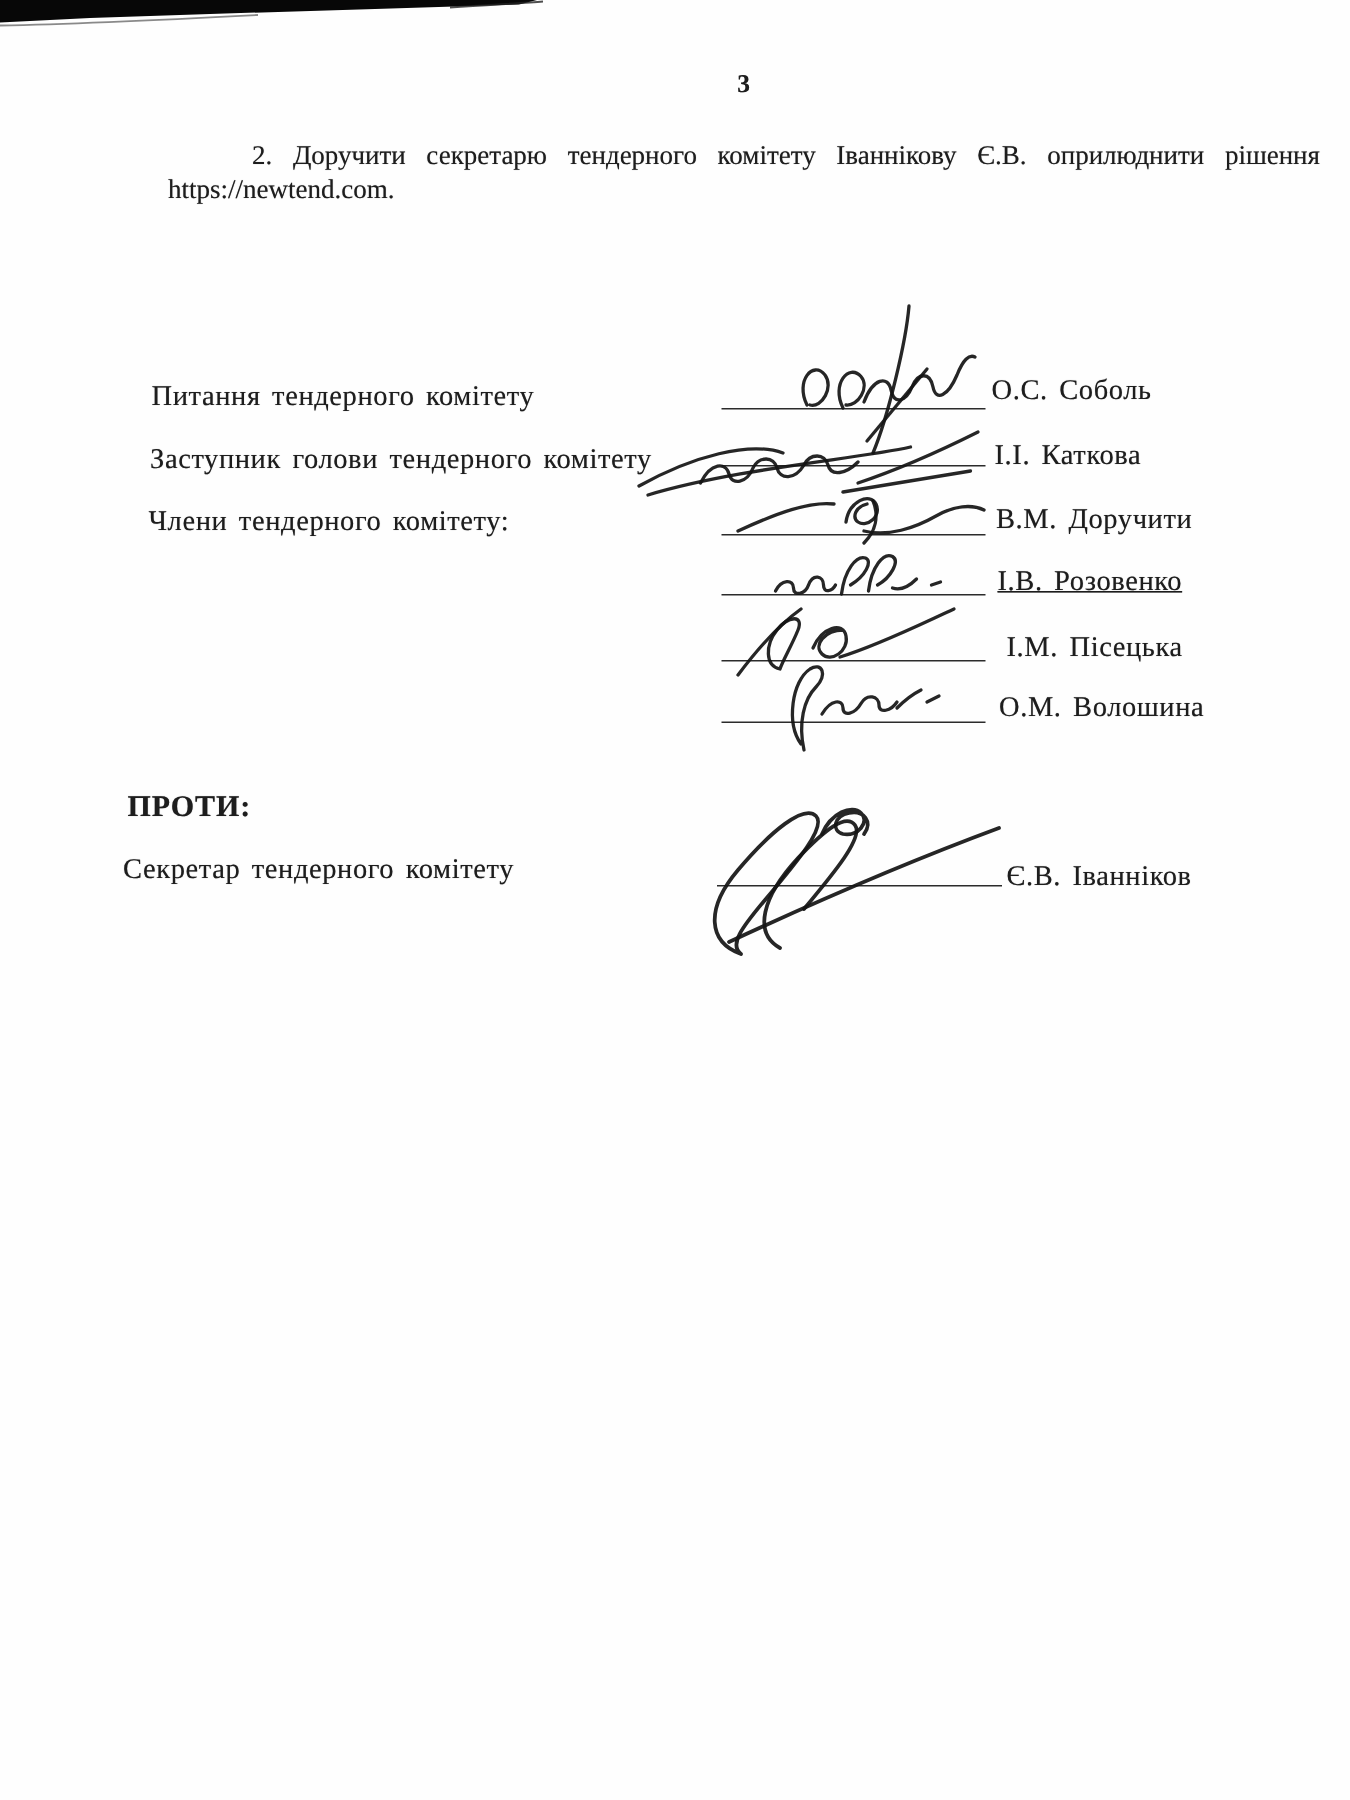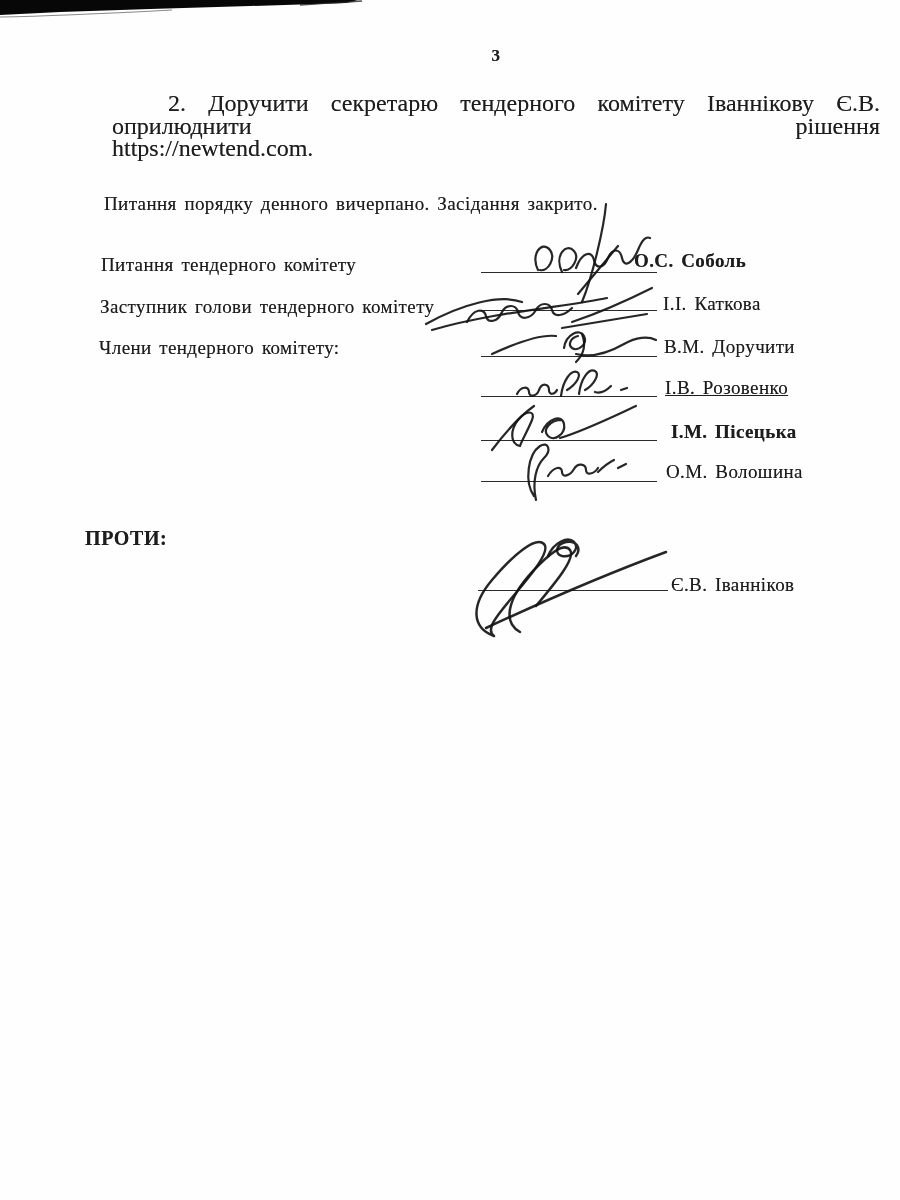"2. Доручити секретарю тендерного" .para { font-size: 24px -> 18px }
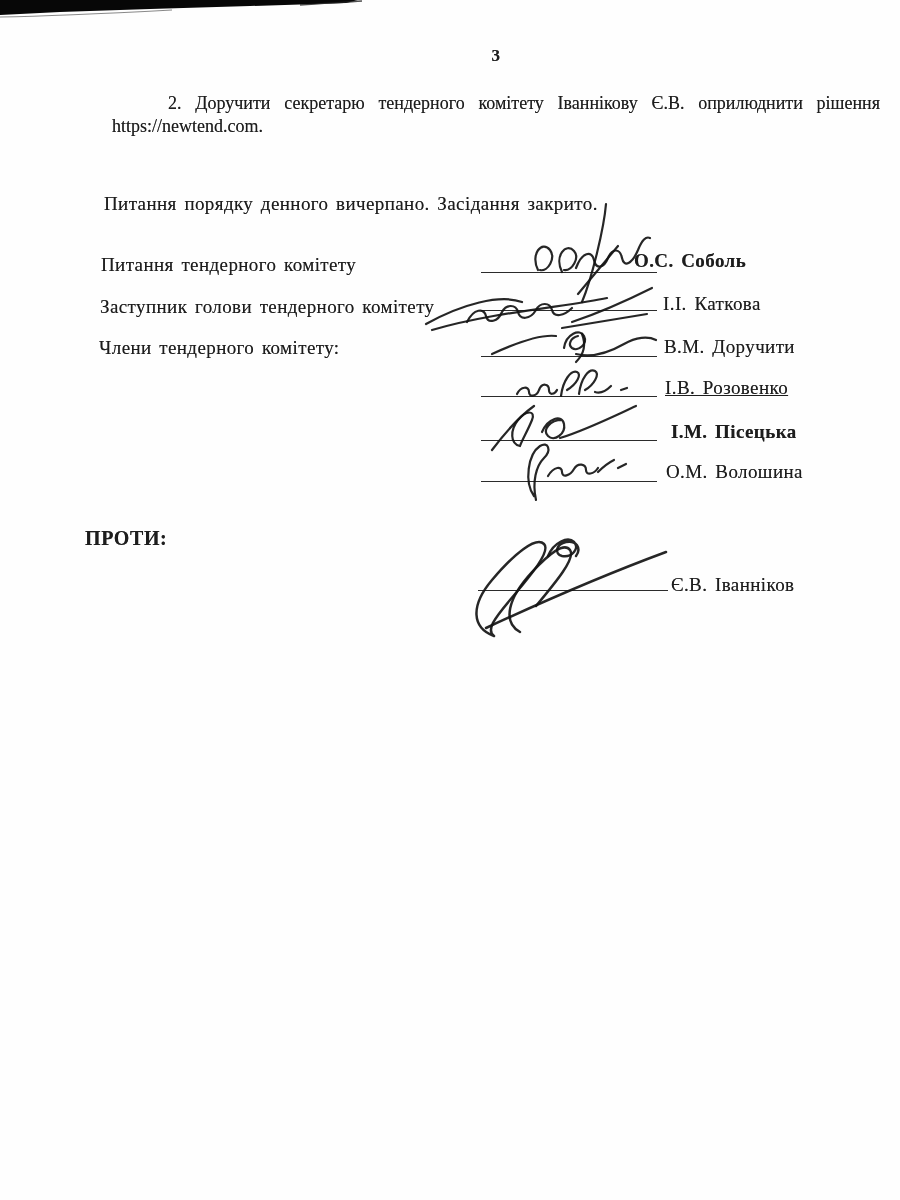"Питання порядку денного вичерпано." div.txt { html: <div>Питання порядку денного вичерпано. Засідання закрито.</div> -> none }
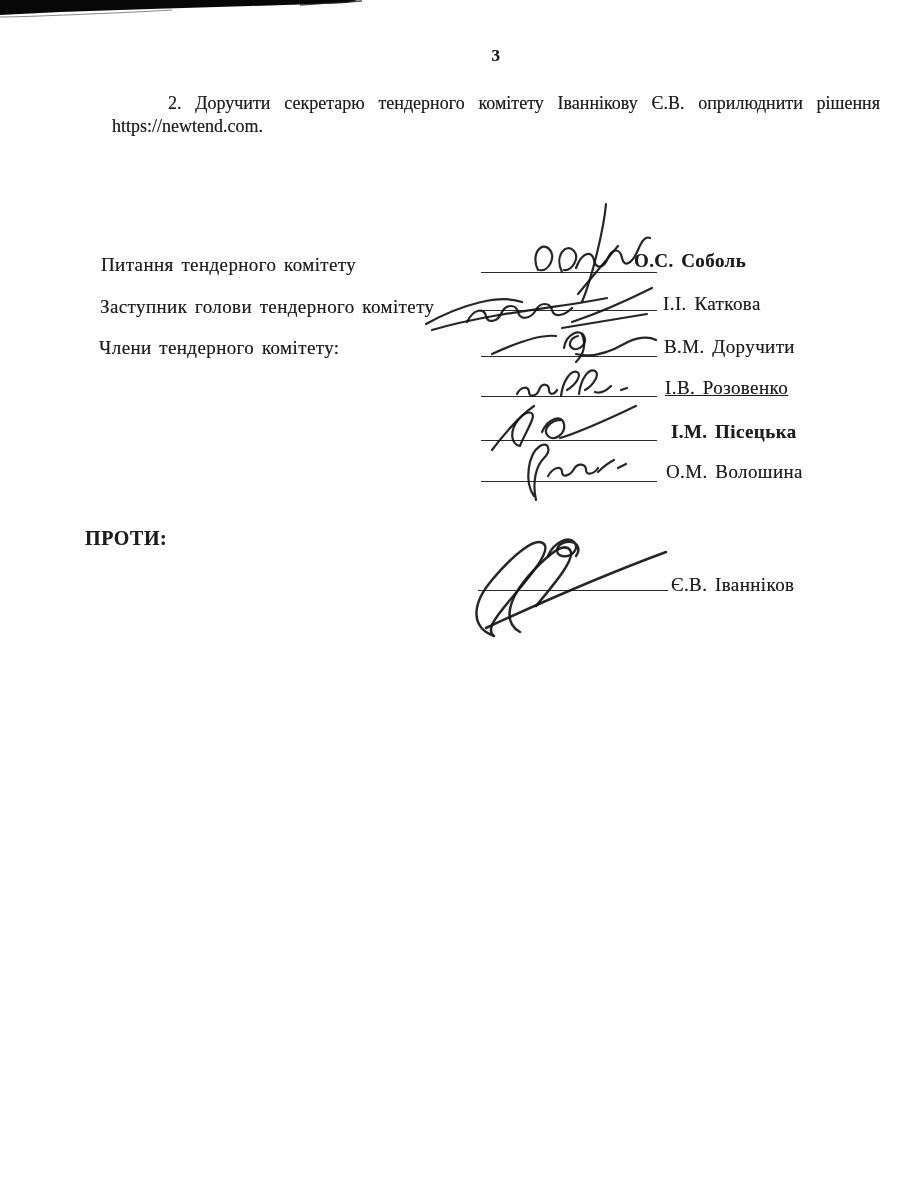"О.С. Соболь" div.txt { font-weight: bold -> none; left: 634px -> 661px }
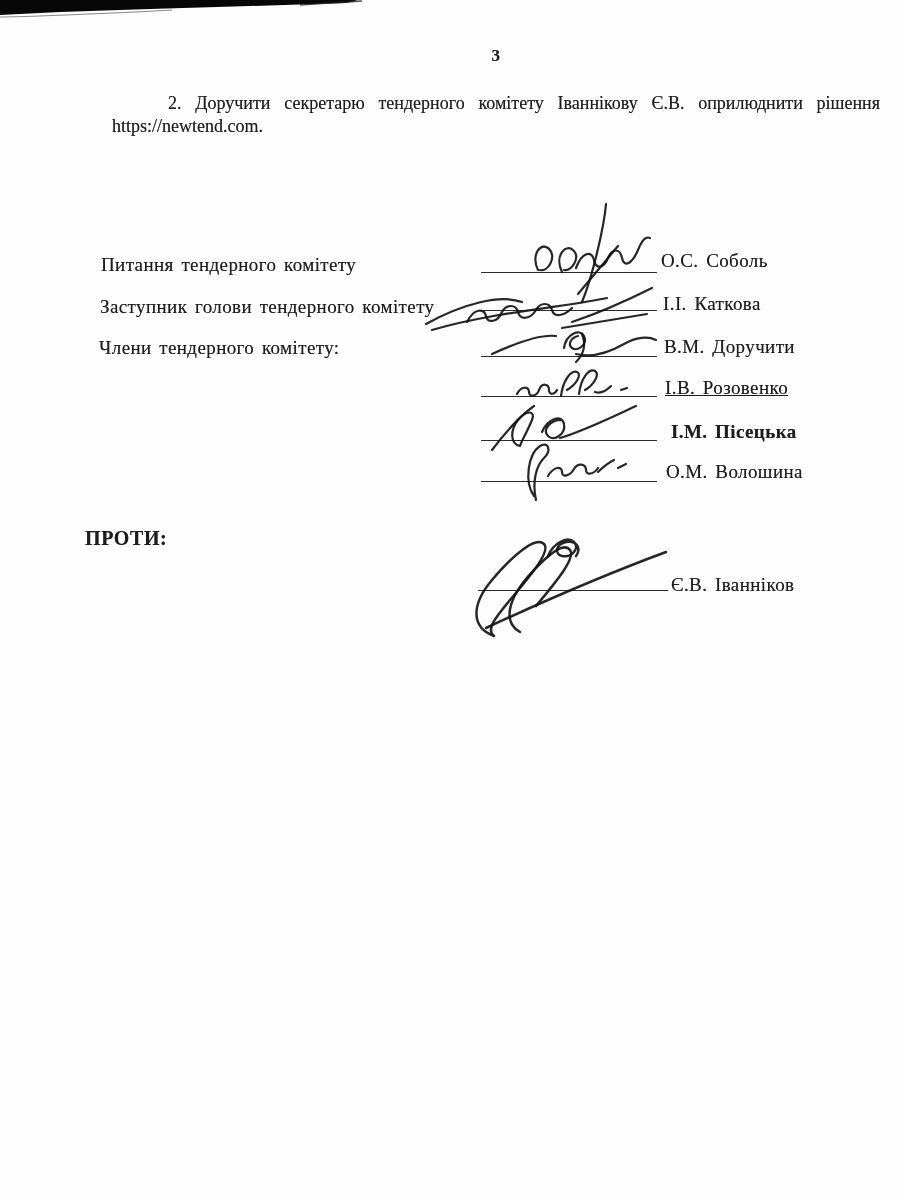"І.М. Пісецька" div.txt { font-weight: bold -> none }
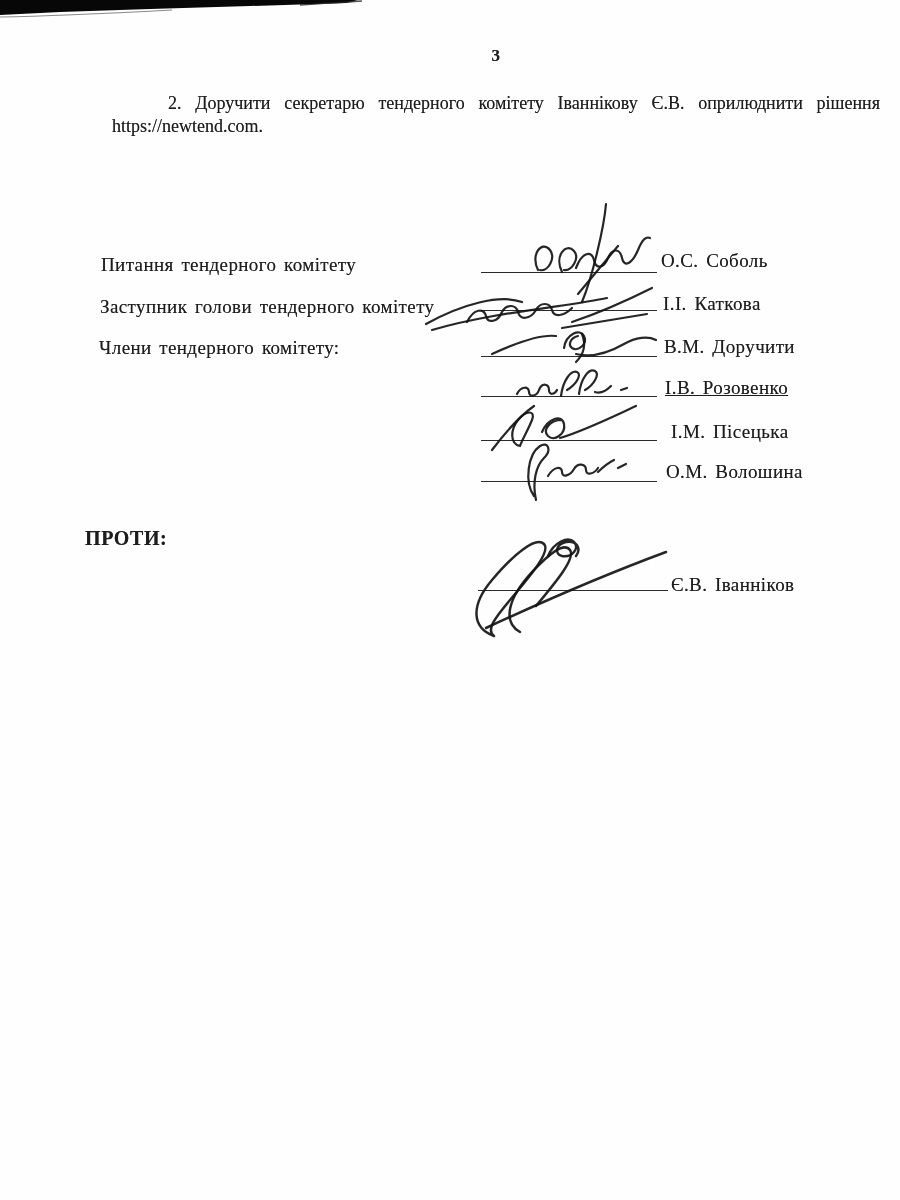"Секретар тендерного комітету" div.txt { html: none -> <div>Секретар тендерного комітету</div> }
